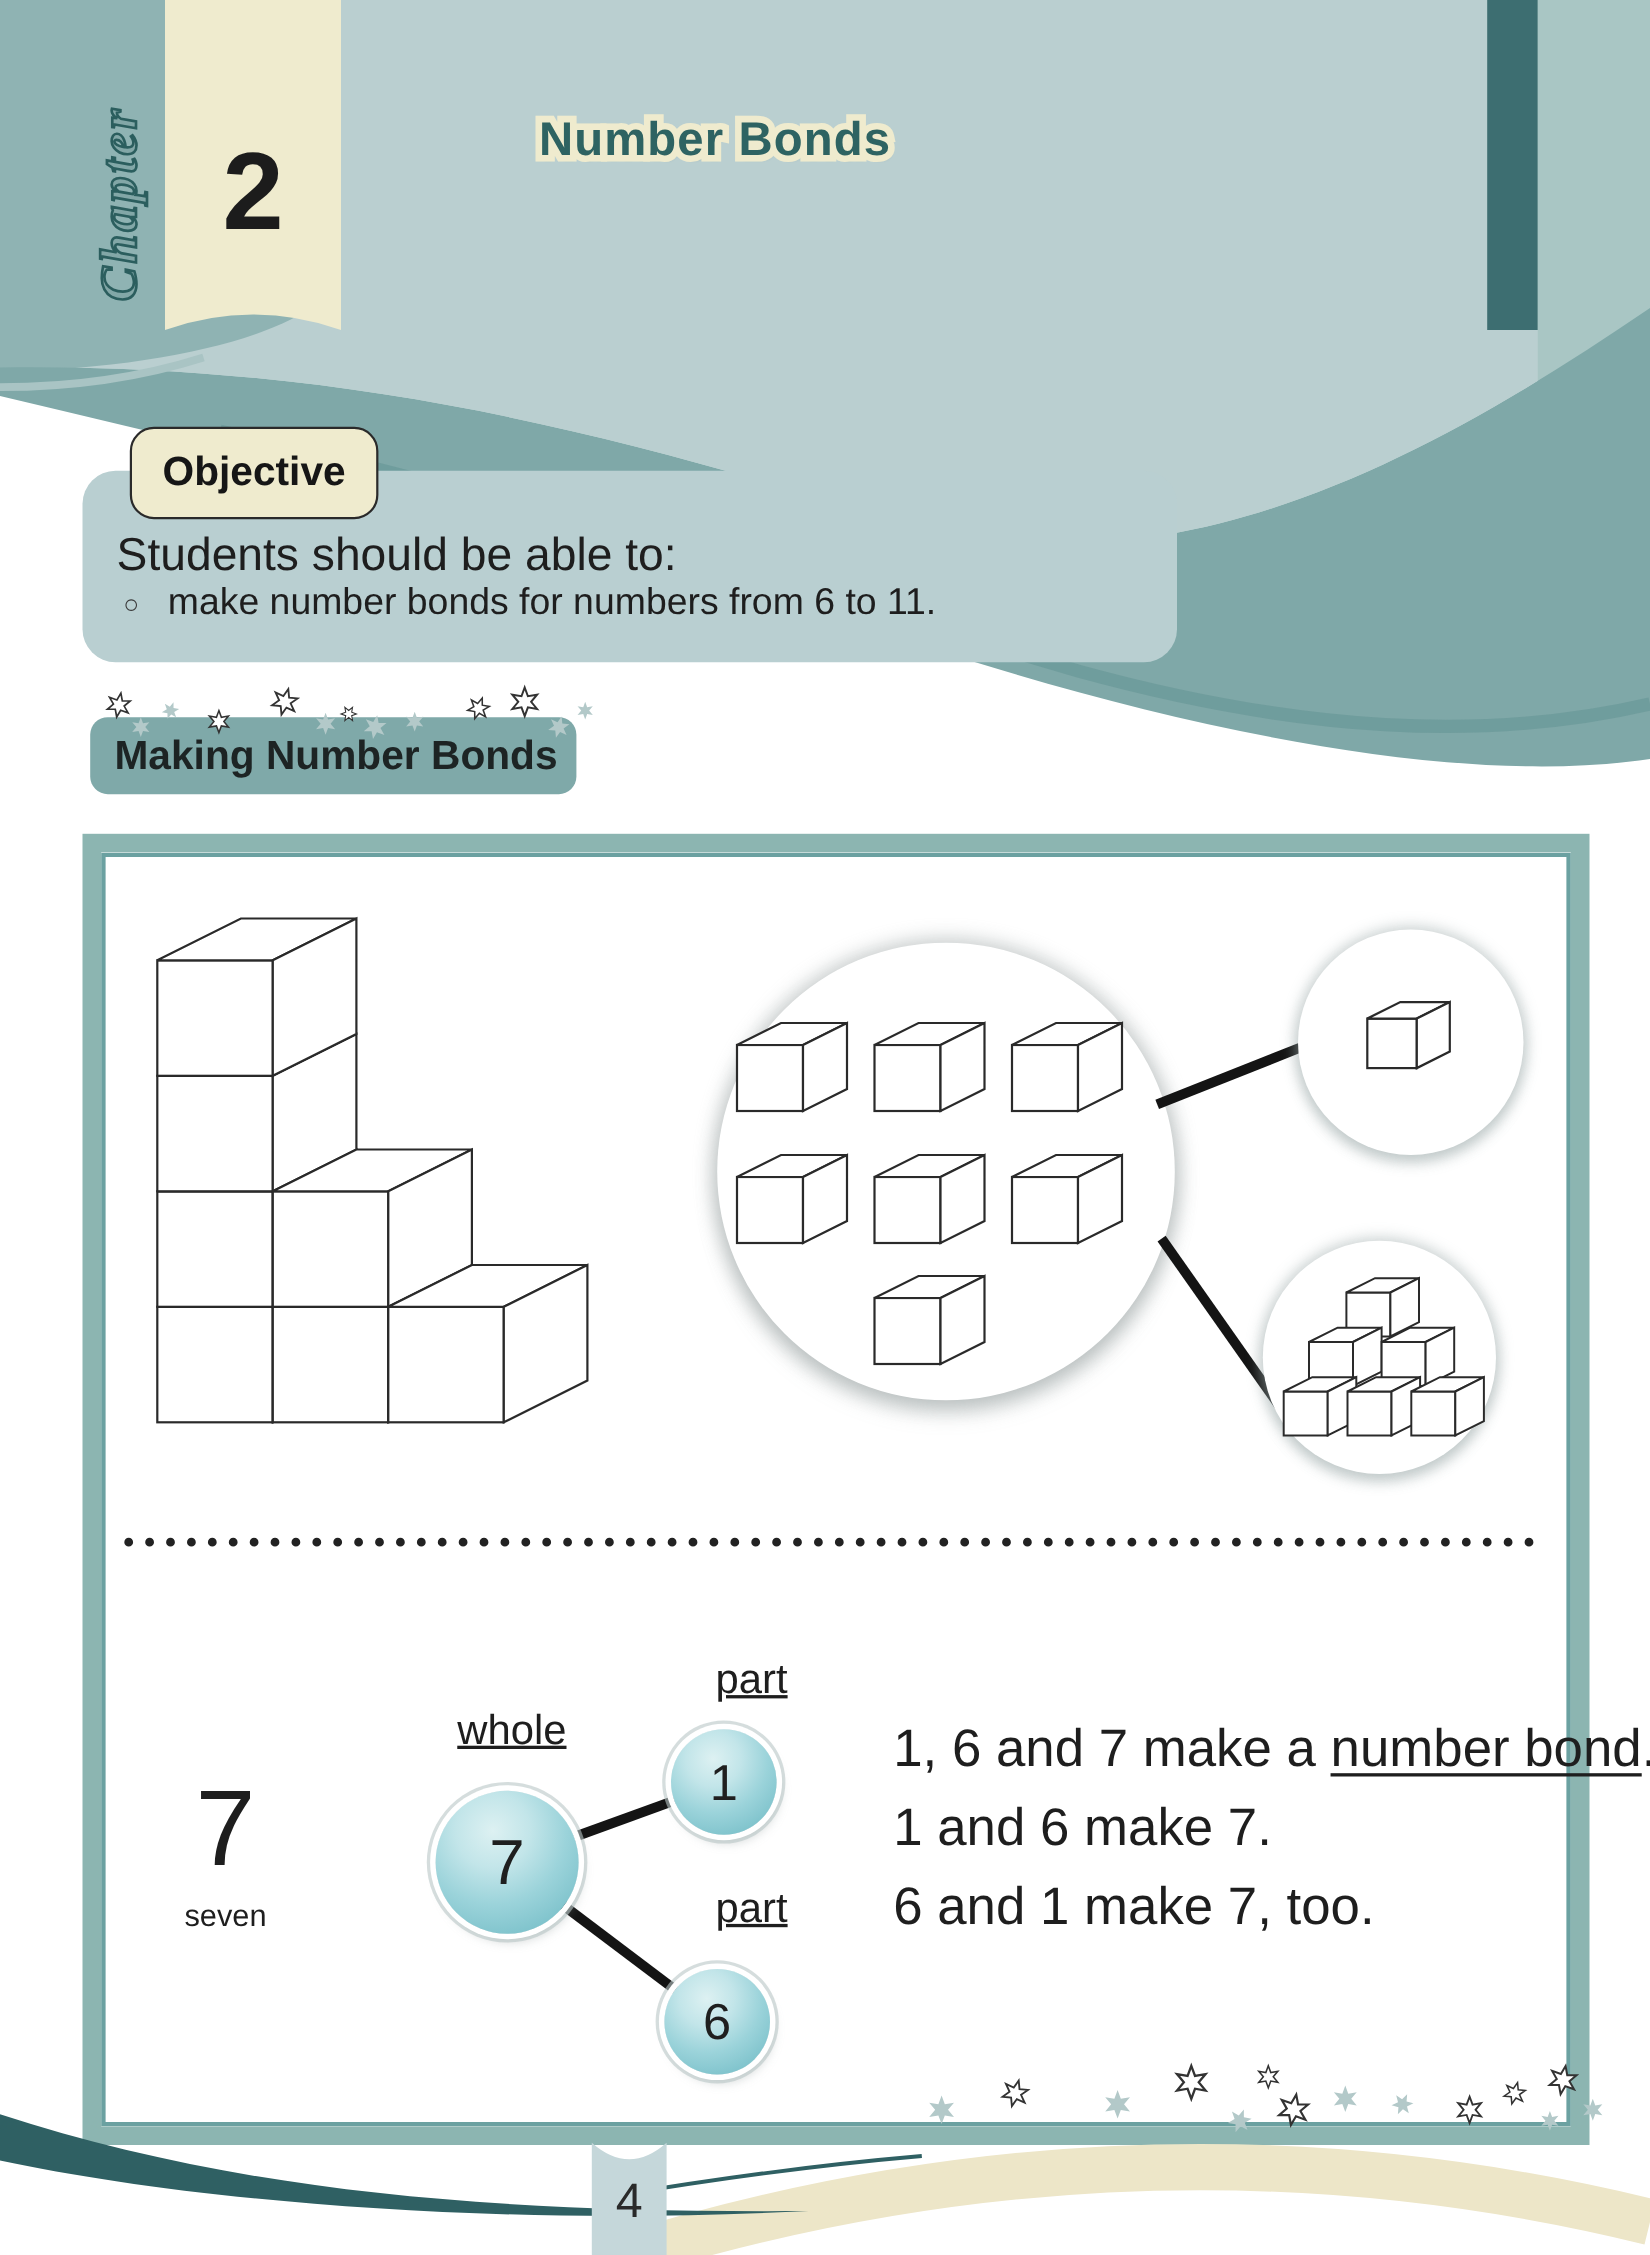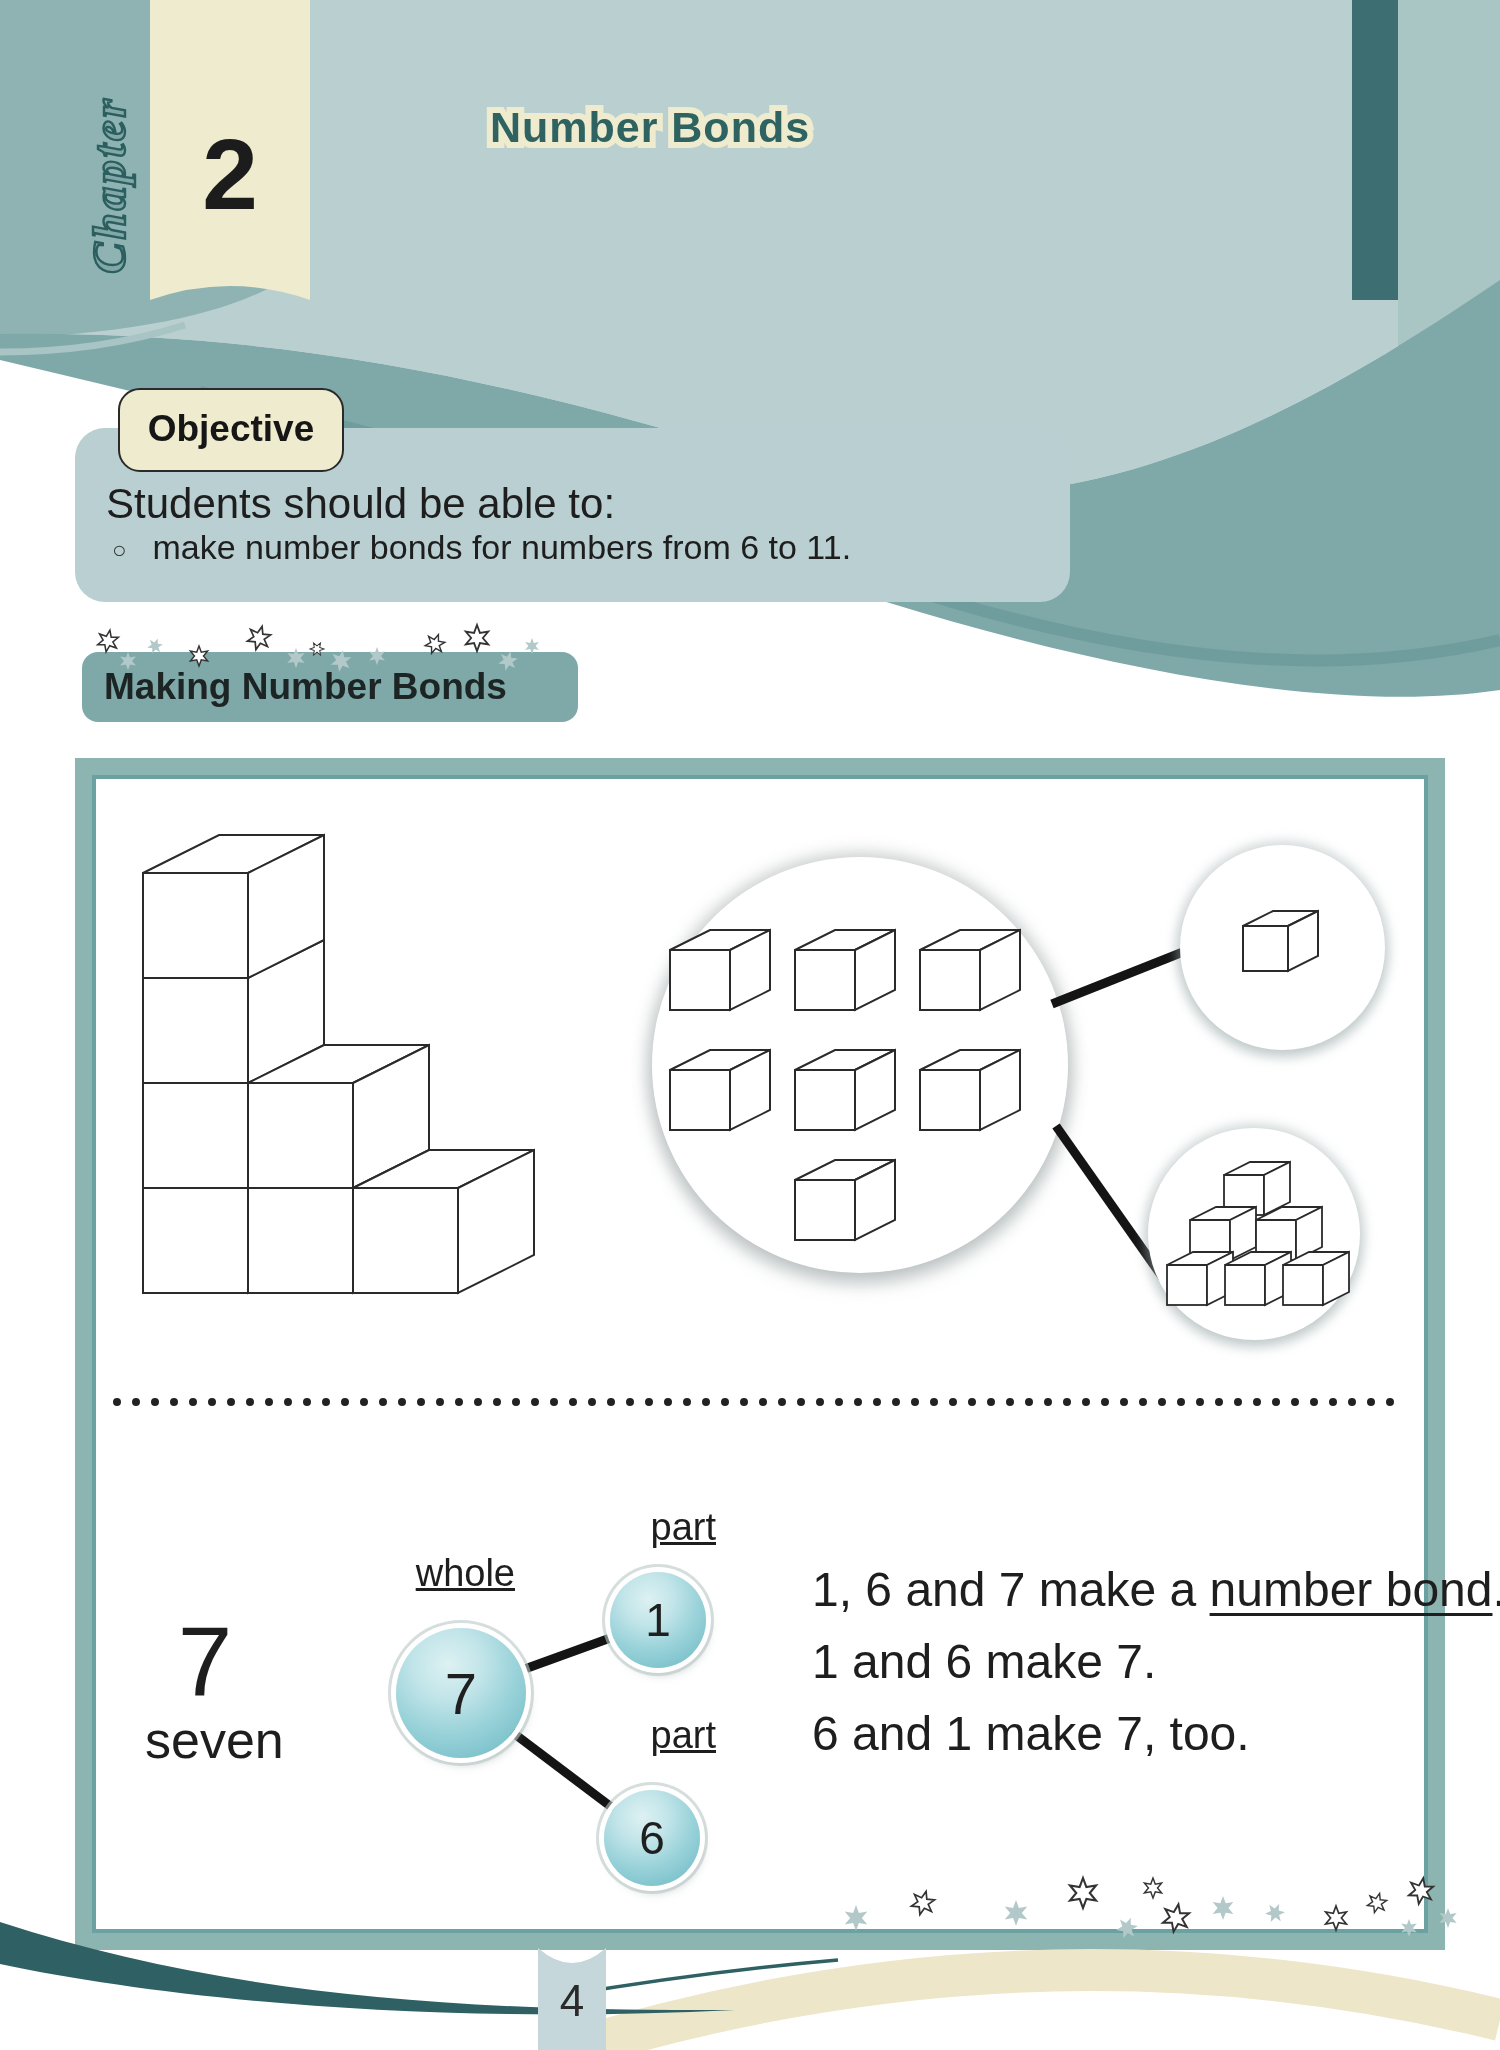"Making Number Bonds" .making-bar { width: 496px -> 442px }
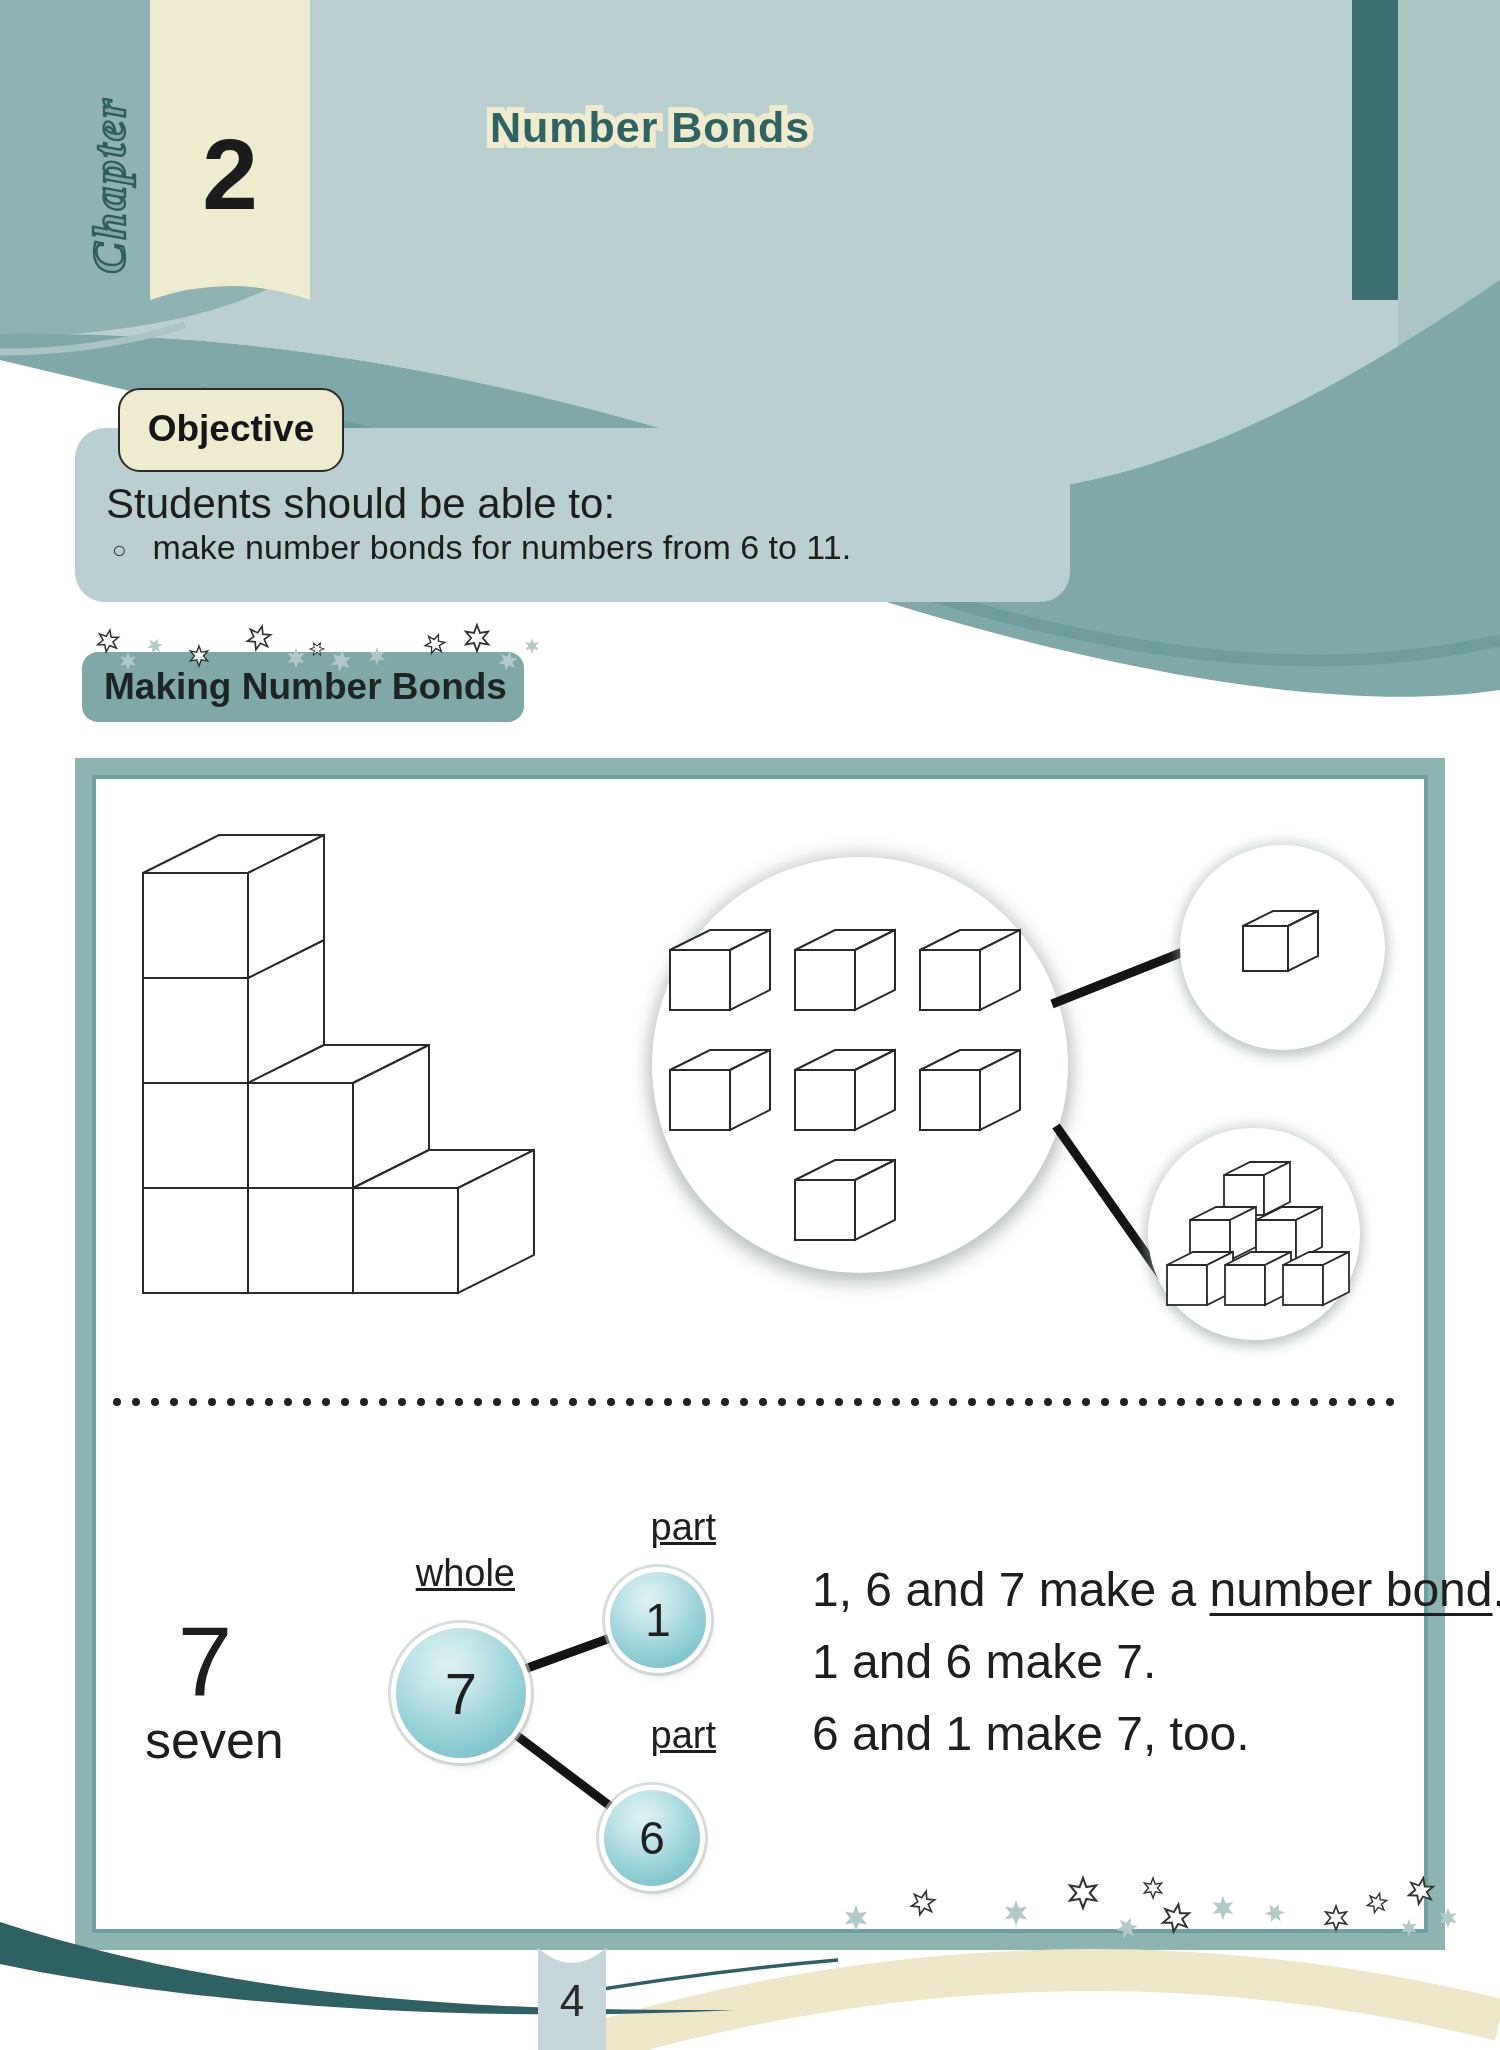"seven" .numword { font-size: 52px -> 28px; margin-top: 0 -> 16px }
